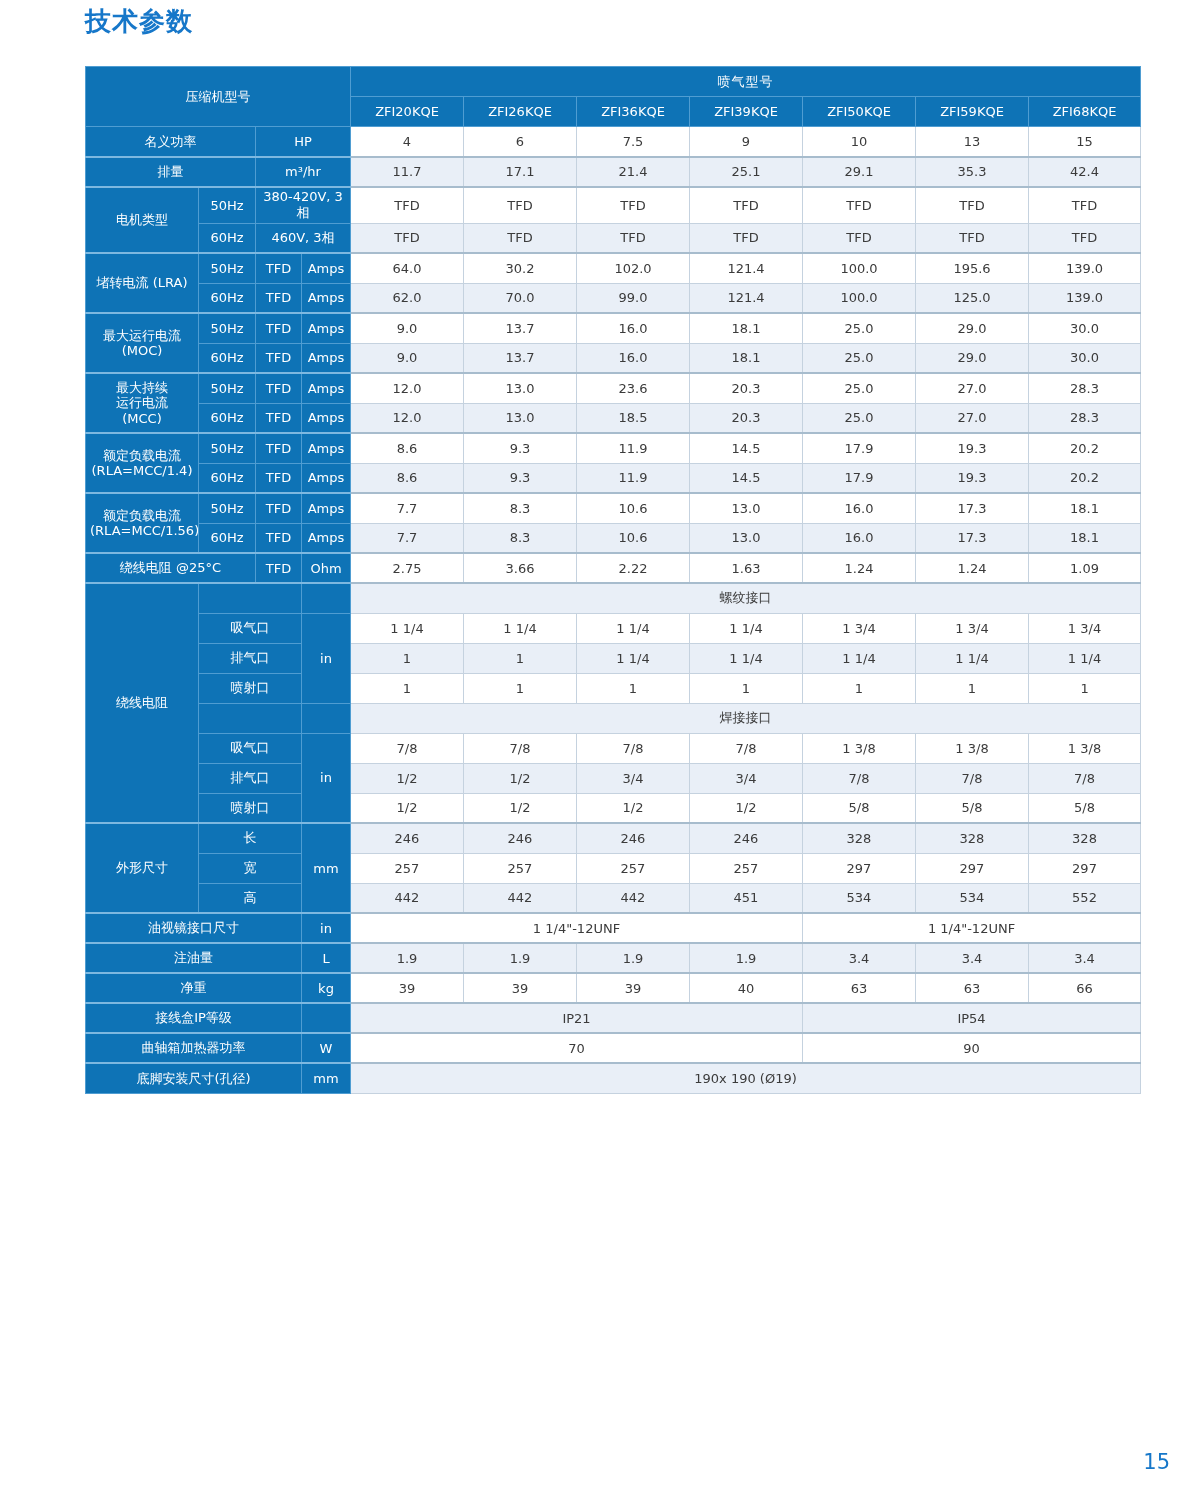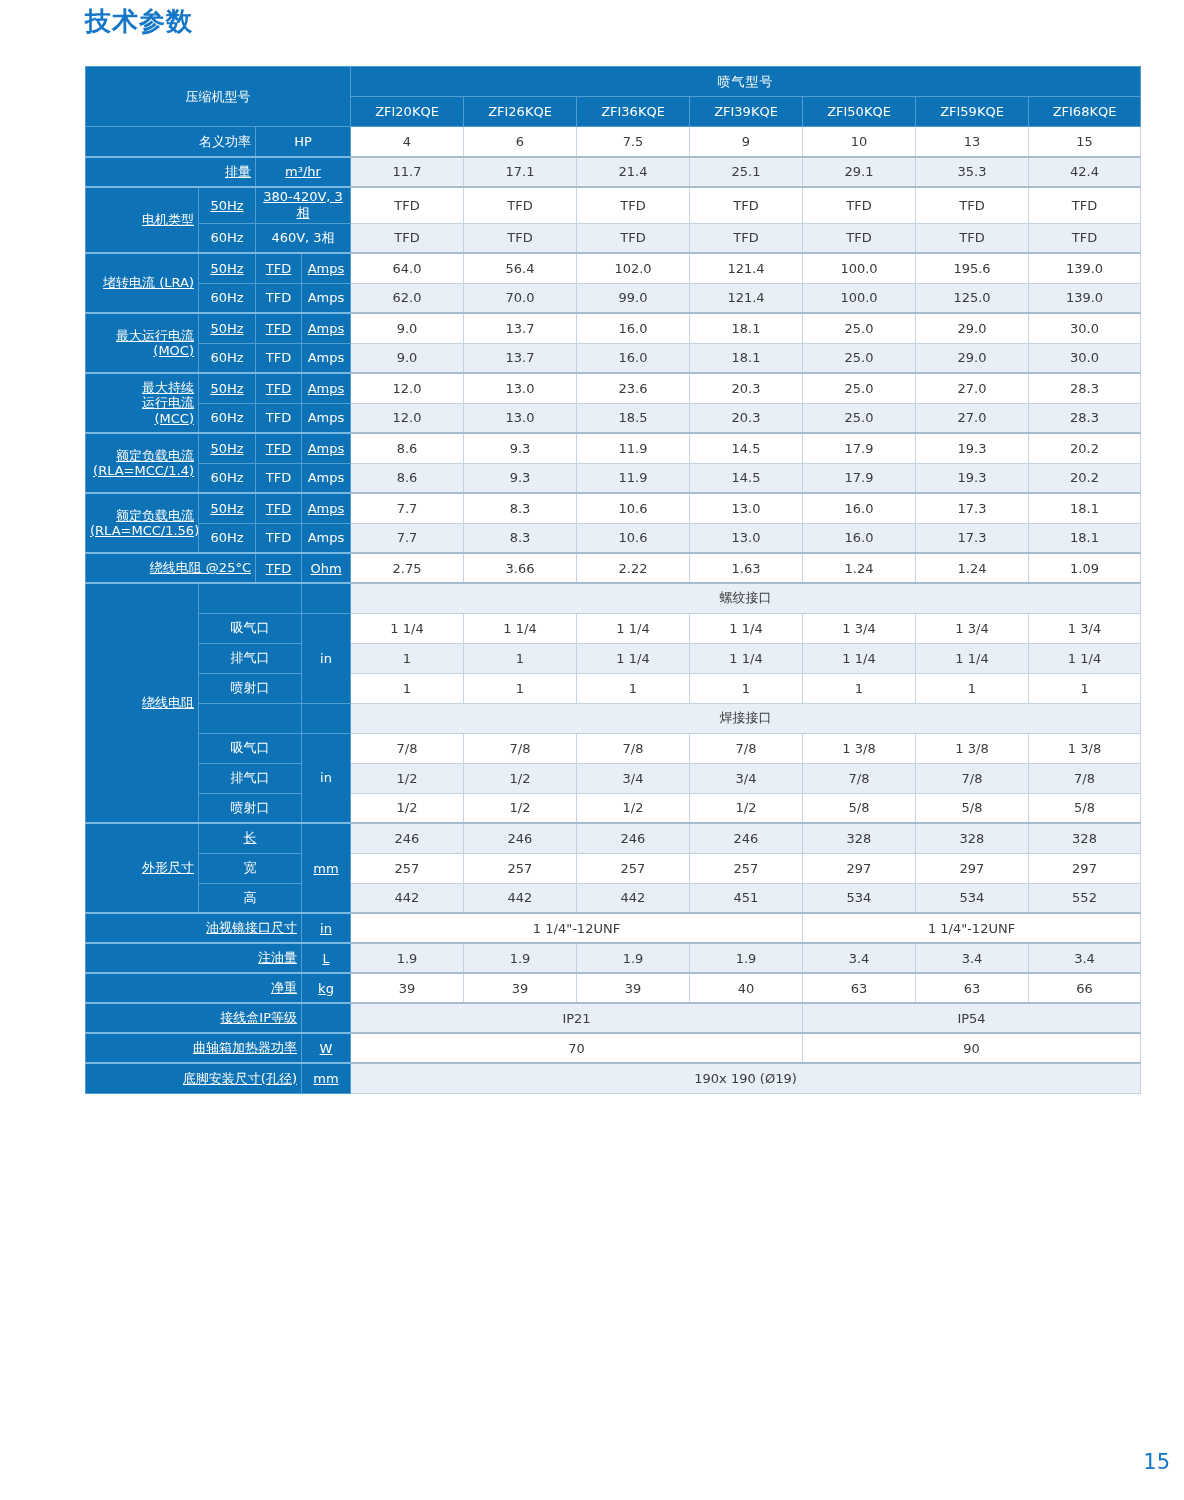"名义功率" td.c-label { text-align: right -> center }
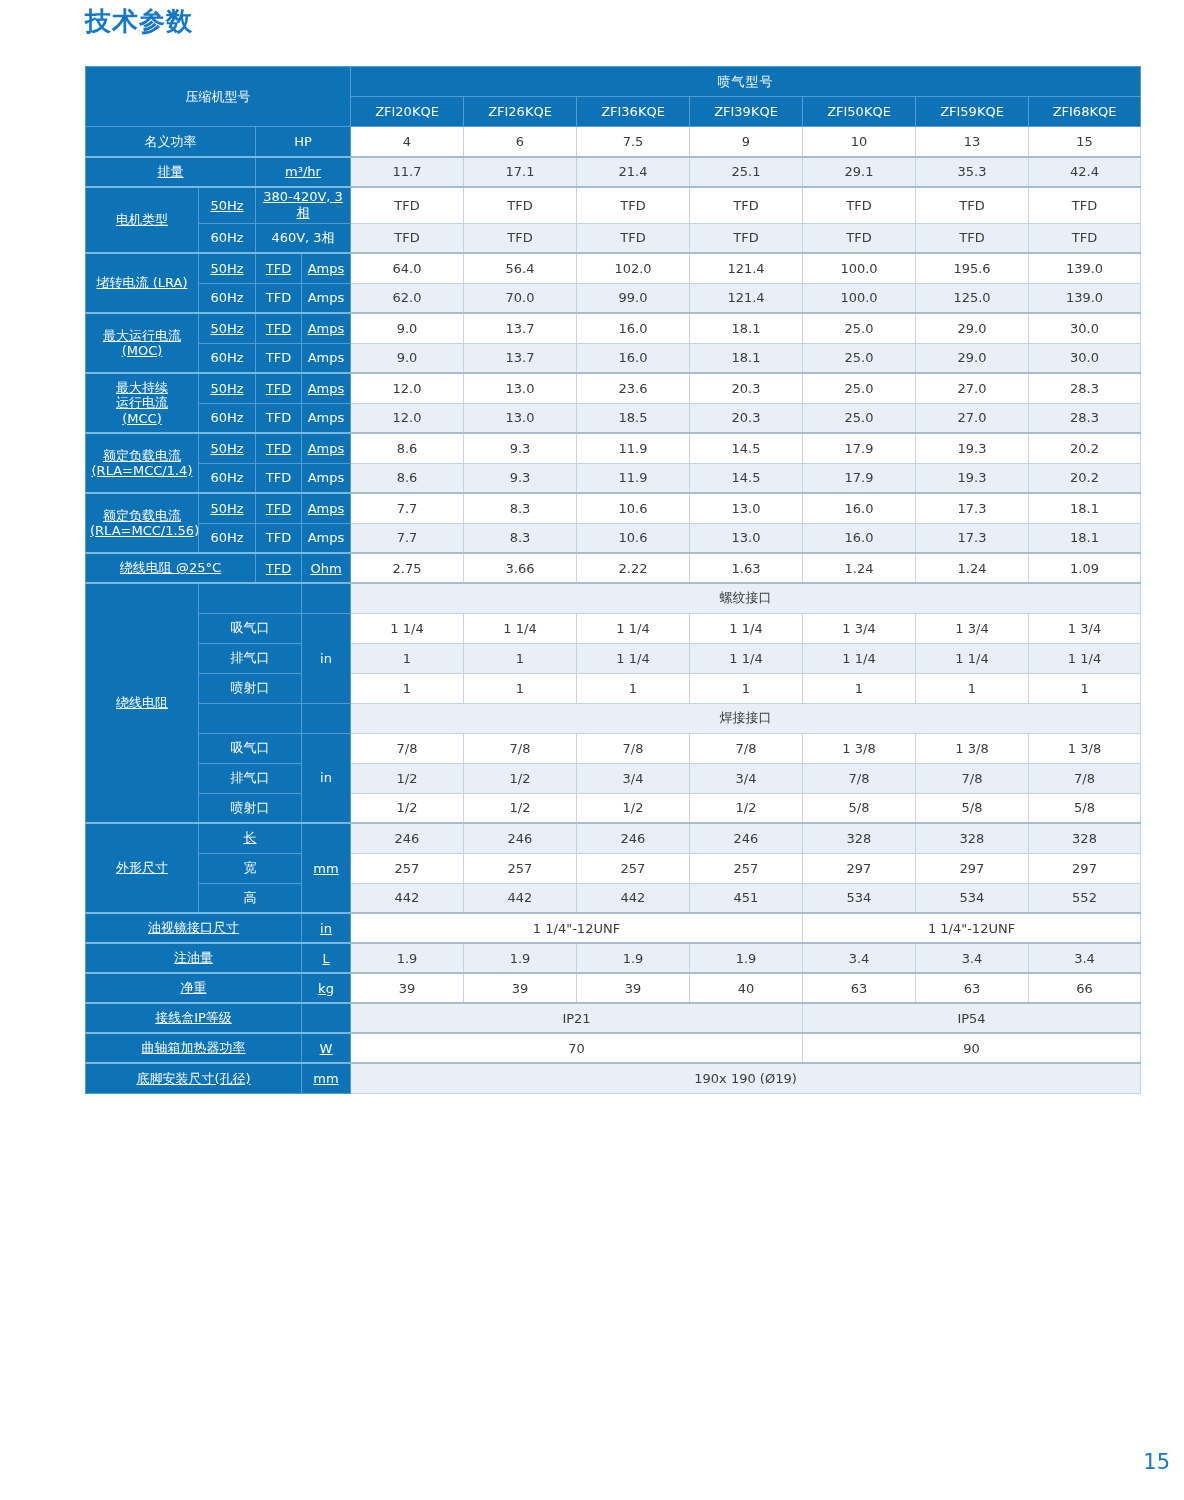"排量" tr.sec td.blue { text-decoration: underline -> none }
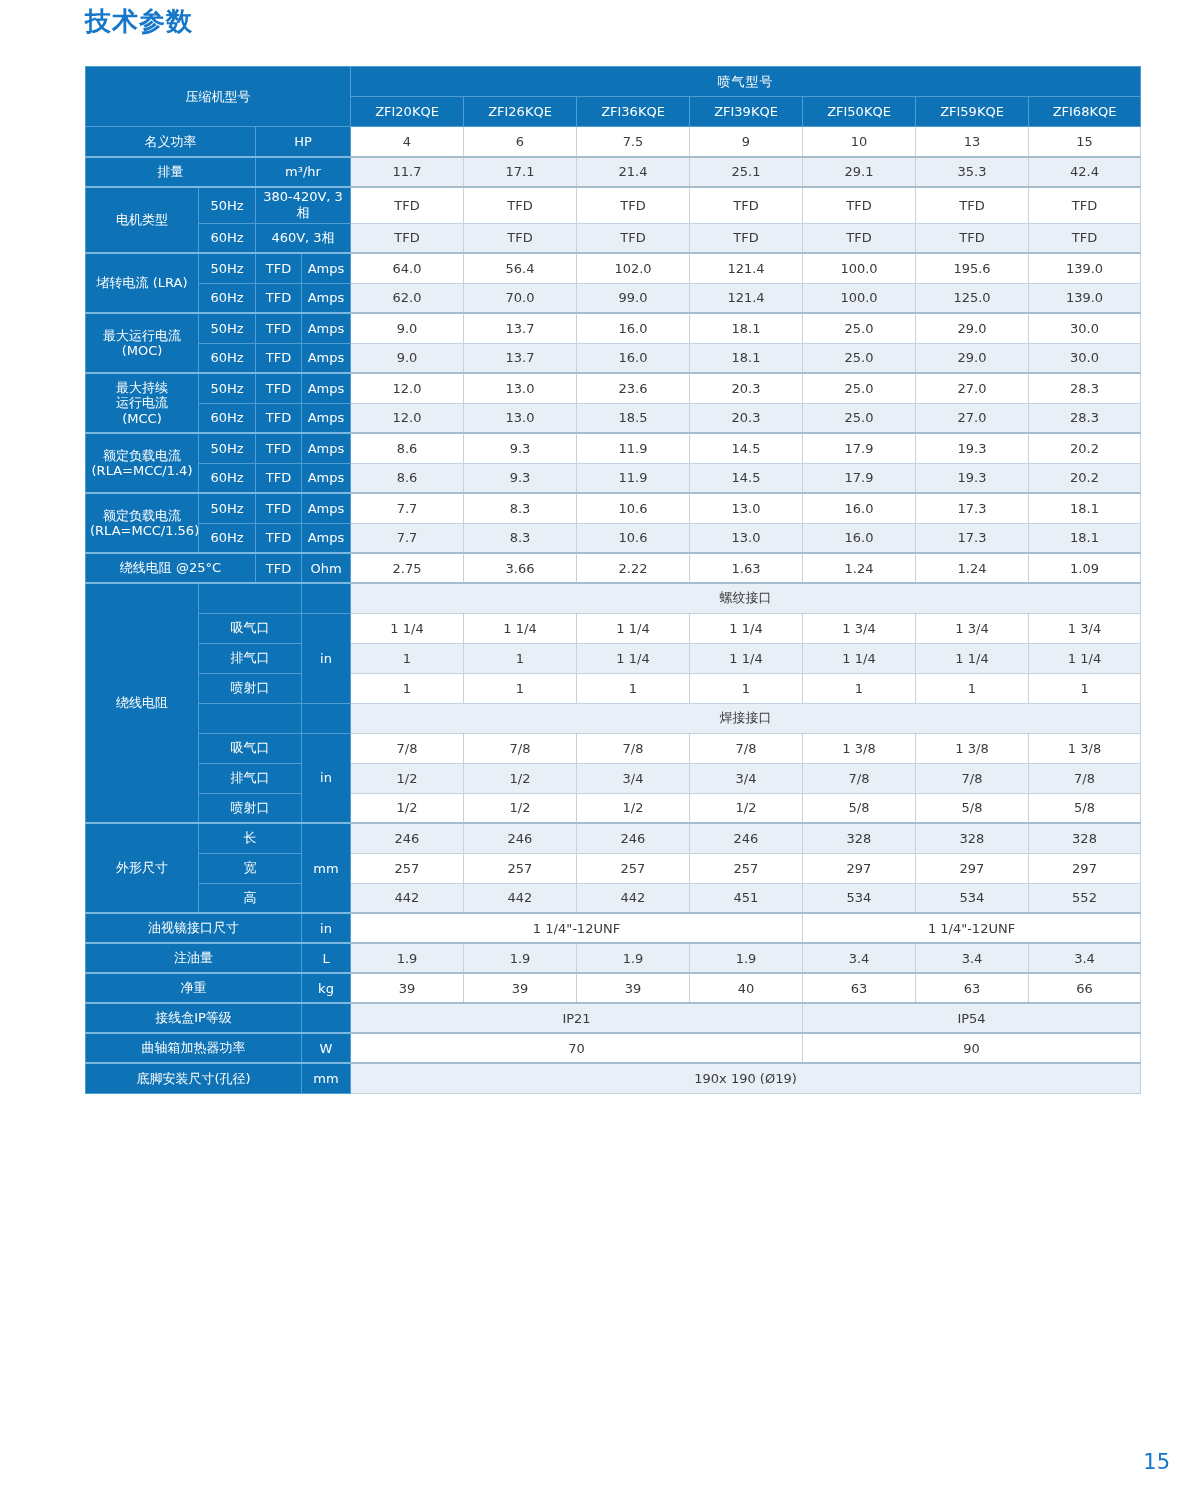"56.4" td.c-data { text: 56.4 -> 30.2 }
